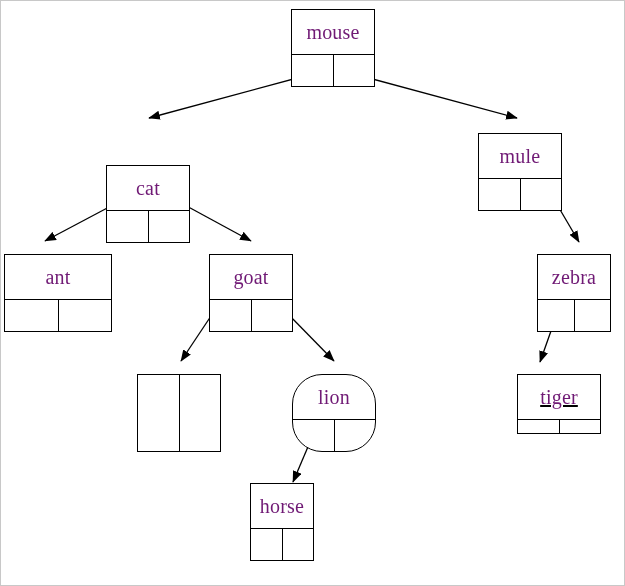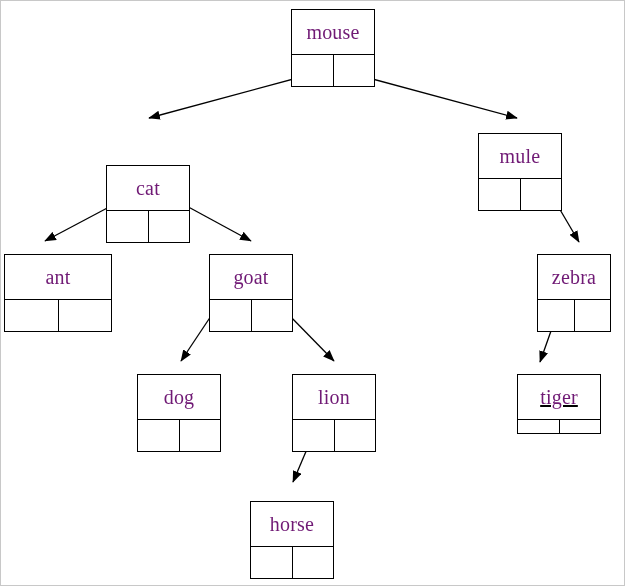"dog" div.node-label { html: <div>dog</div> -> none }
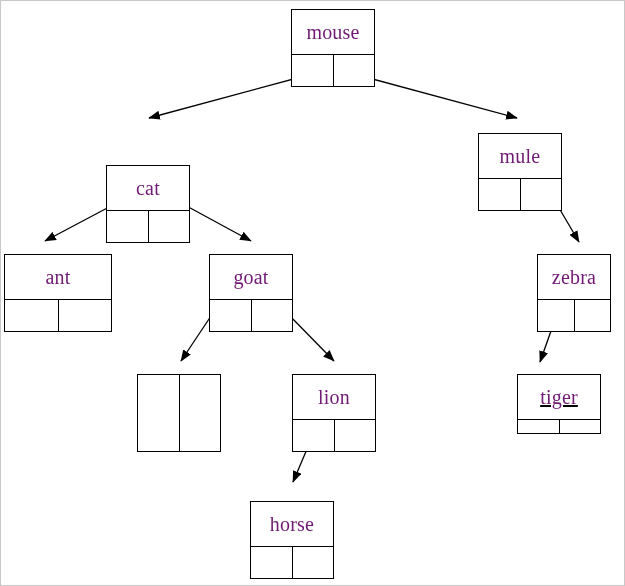"lion" div.node { border-radius: none -> 30px }
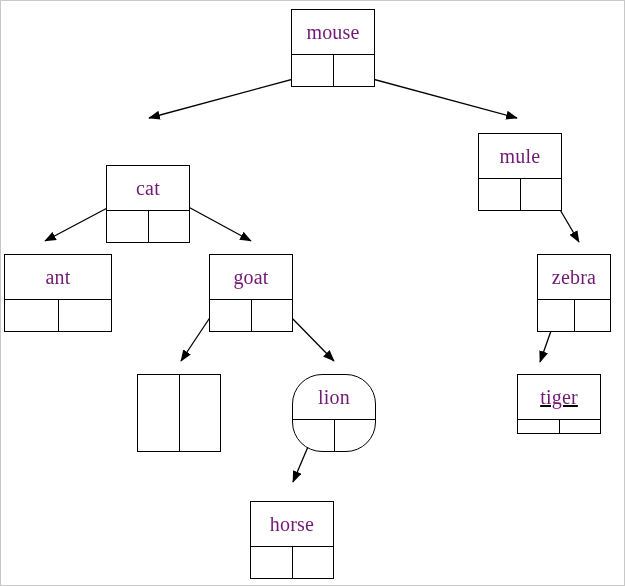"horse" div.node { top: 500px -> 482px; width: 84px -> 64px }
